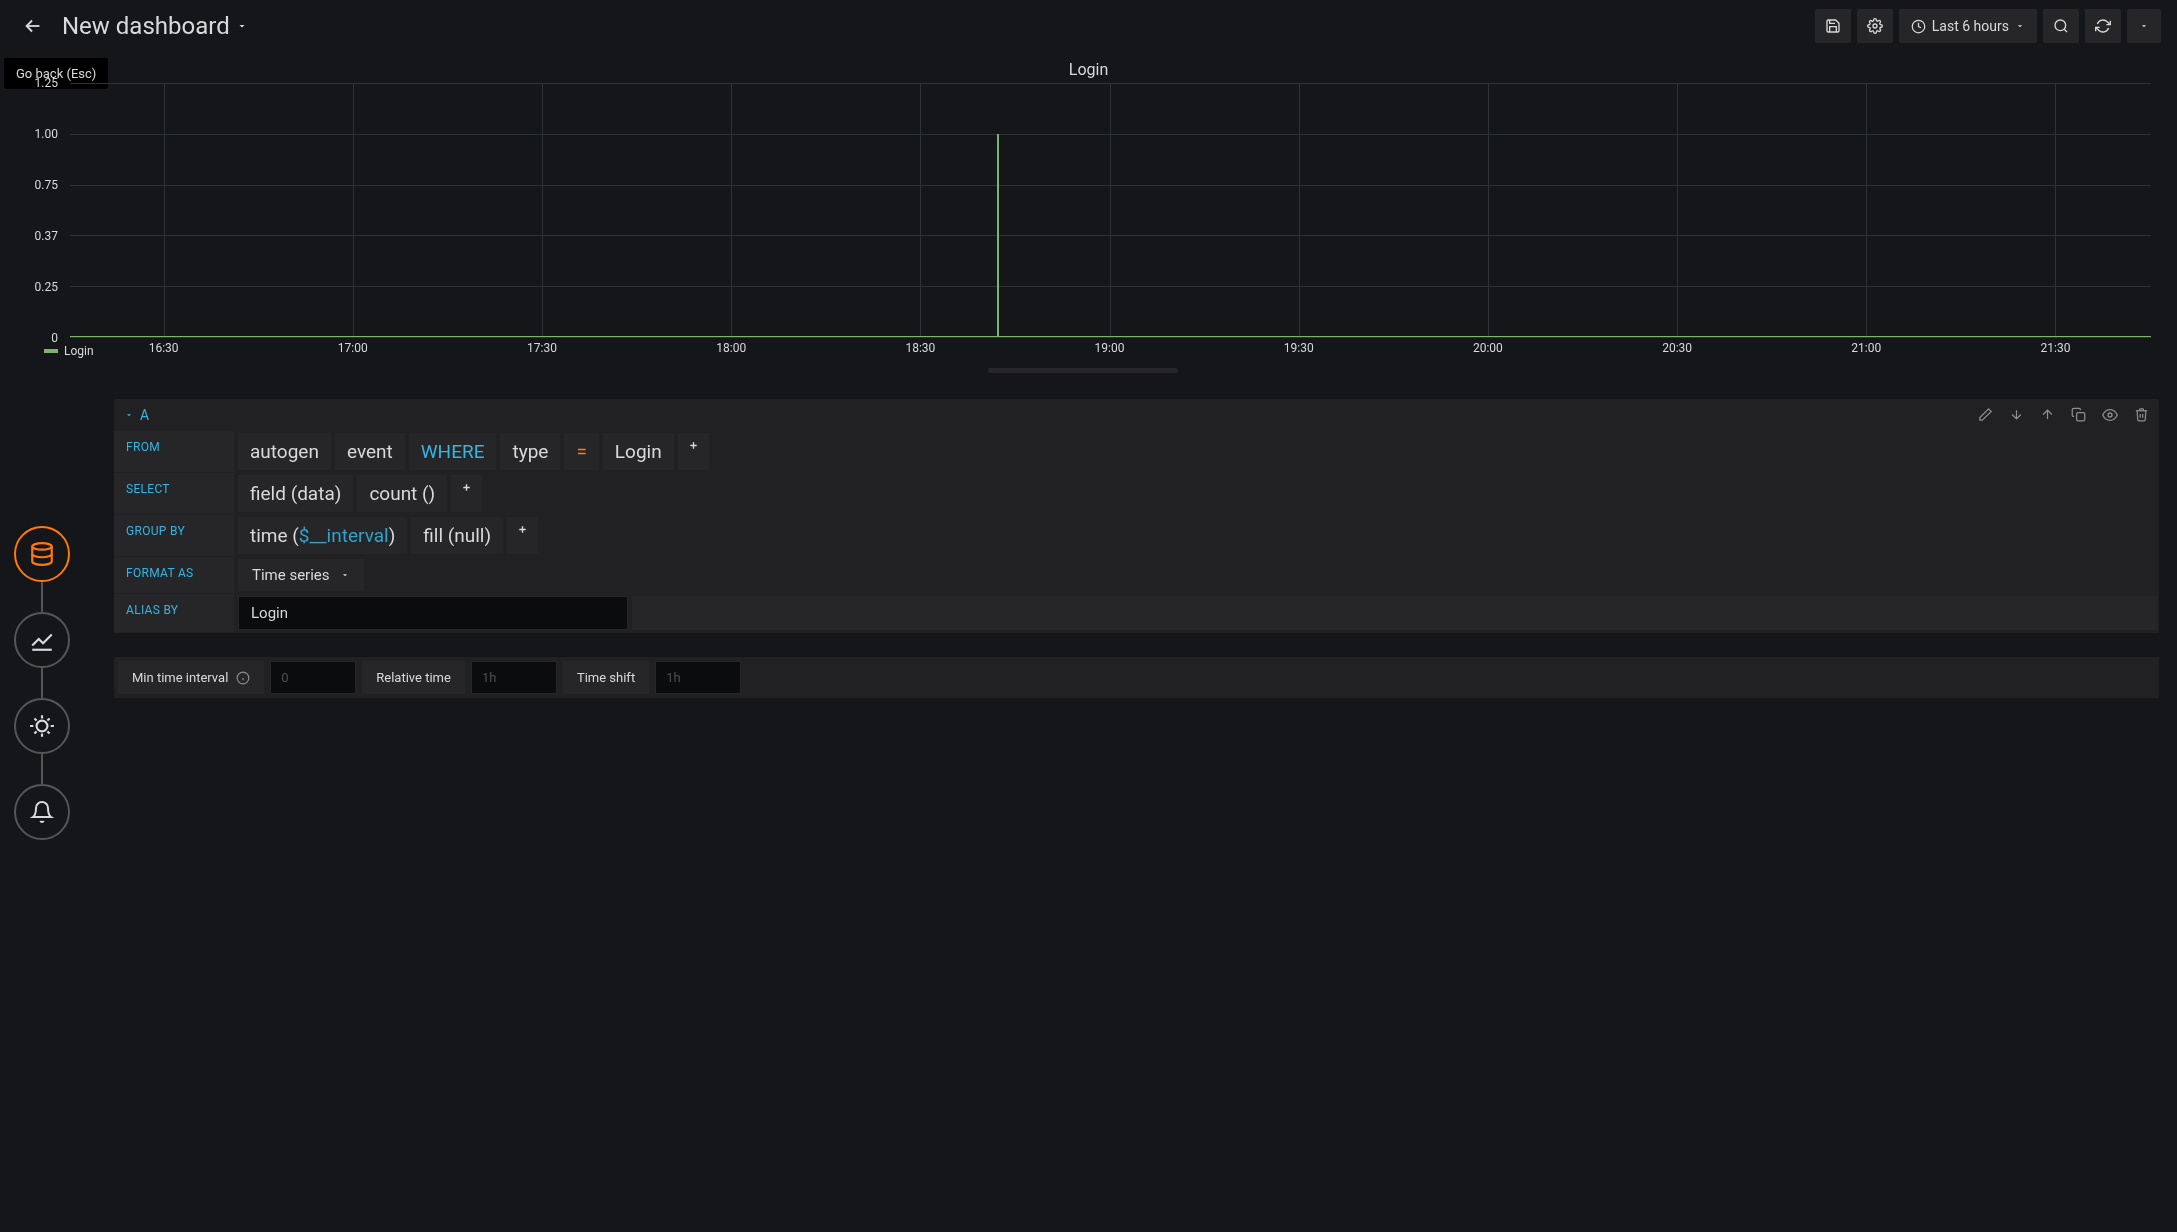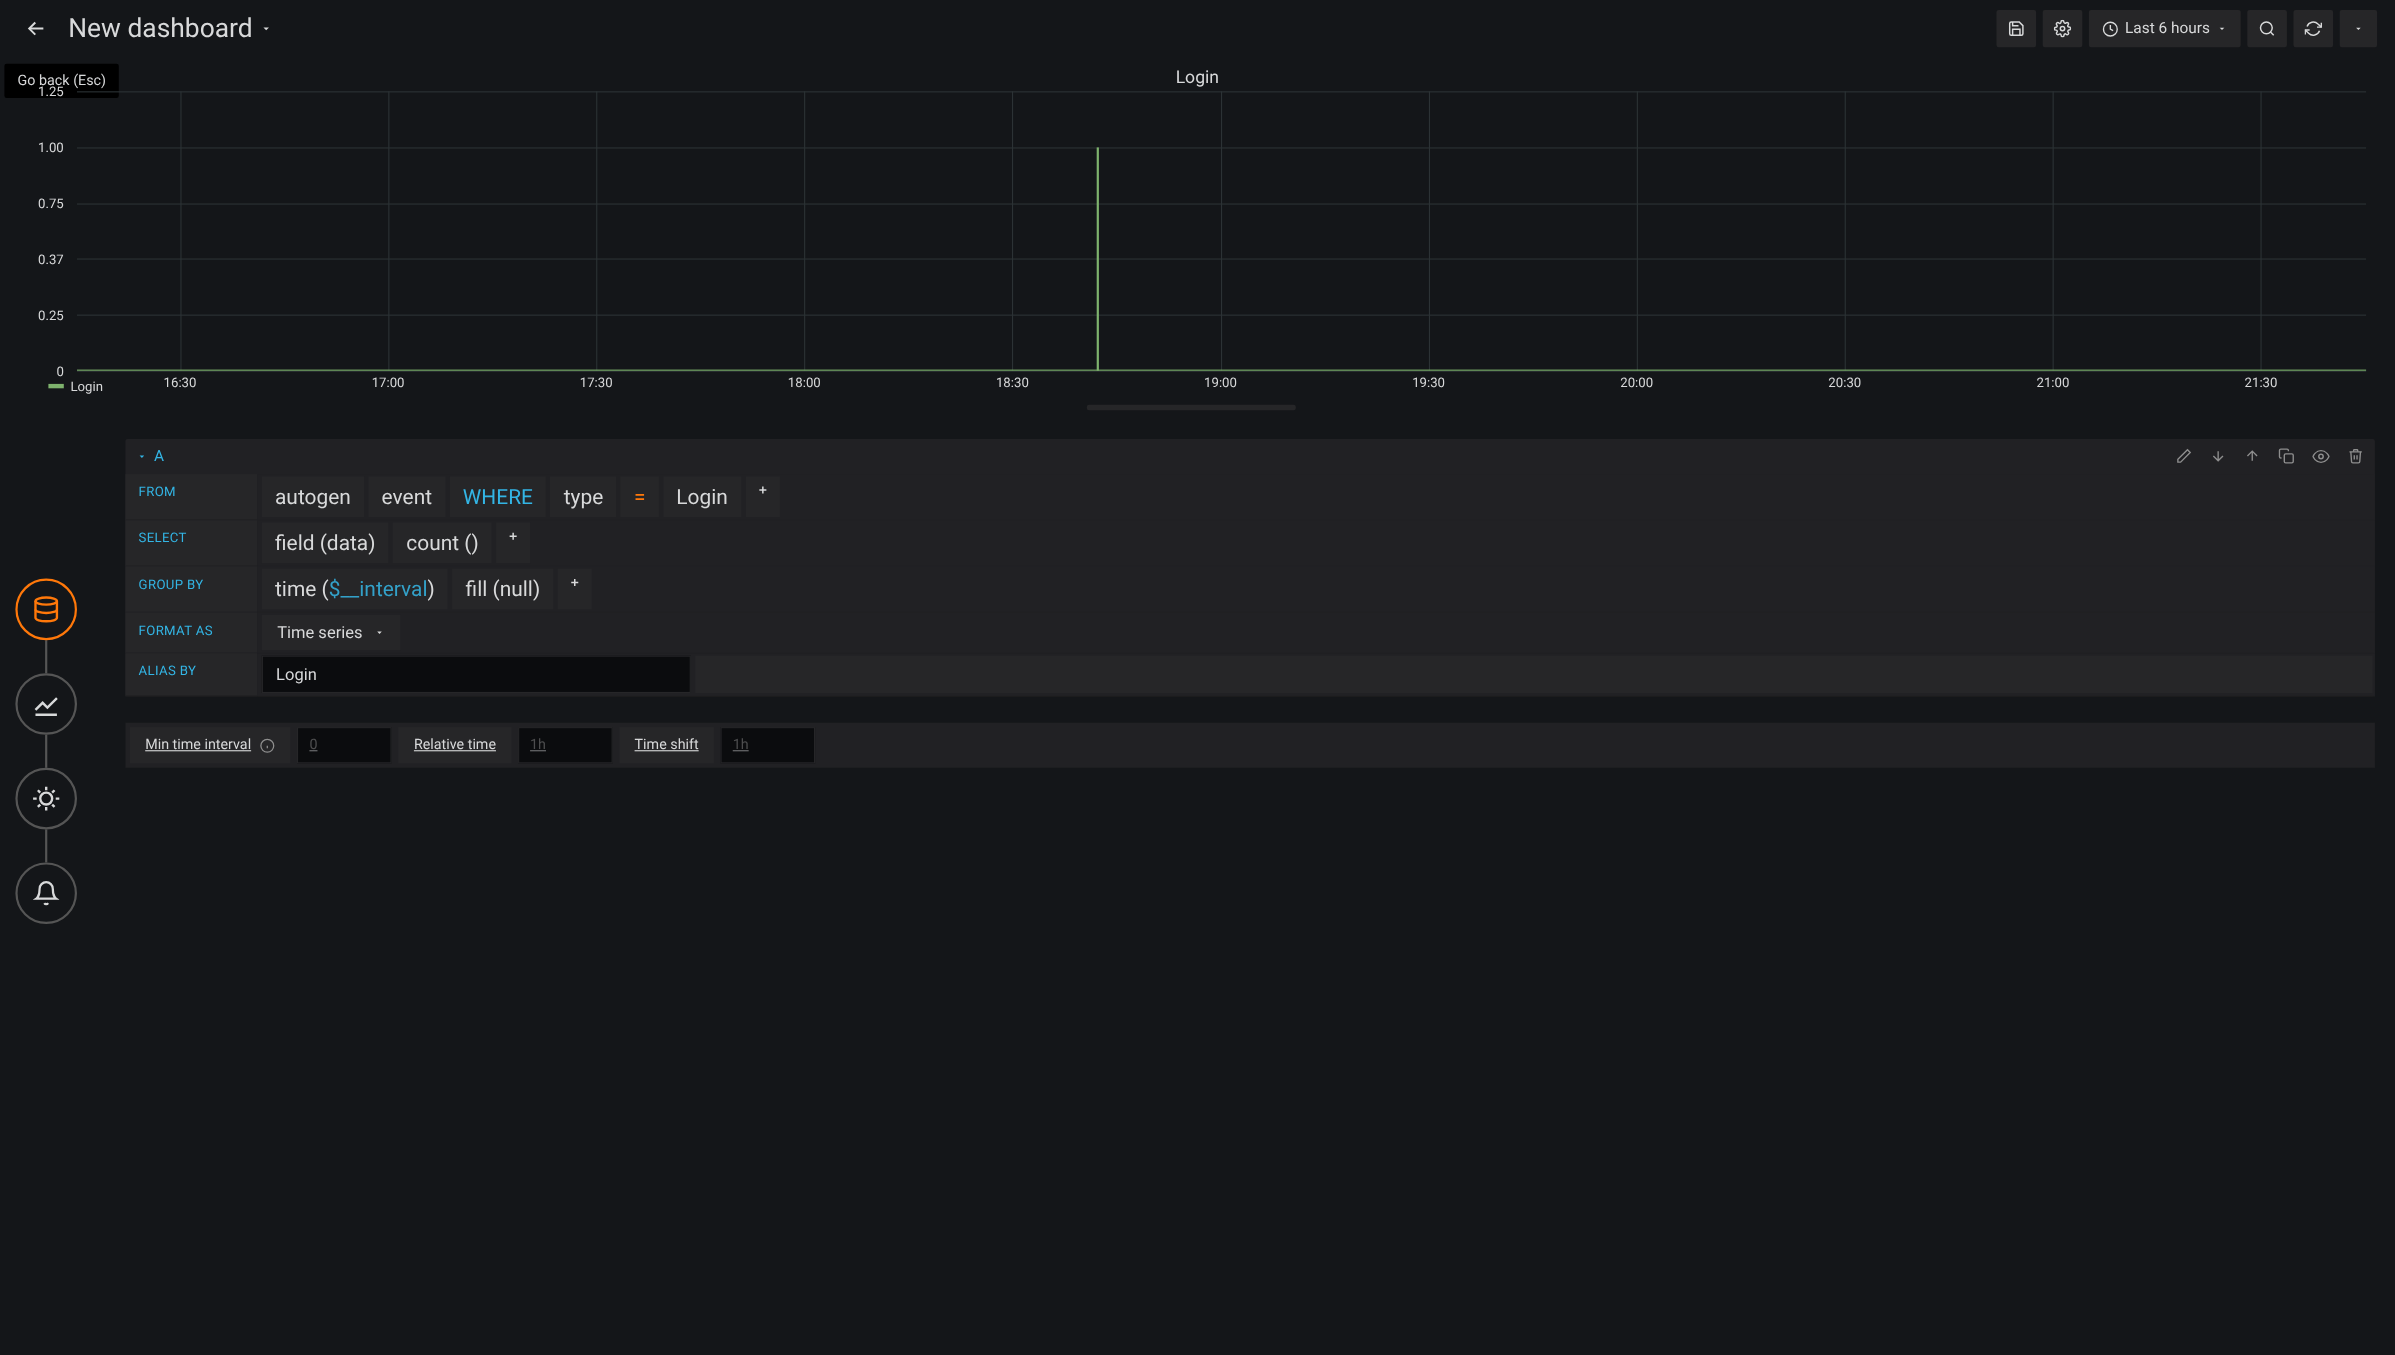"Min time interval" .opts-row { text-decoration: underline -> none }
